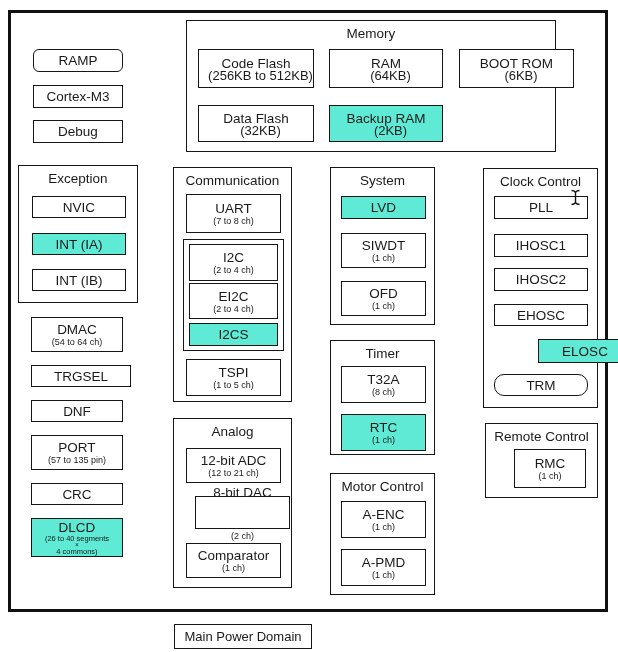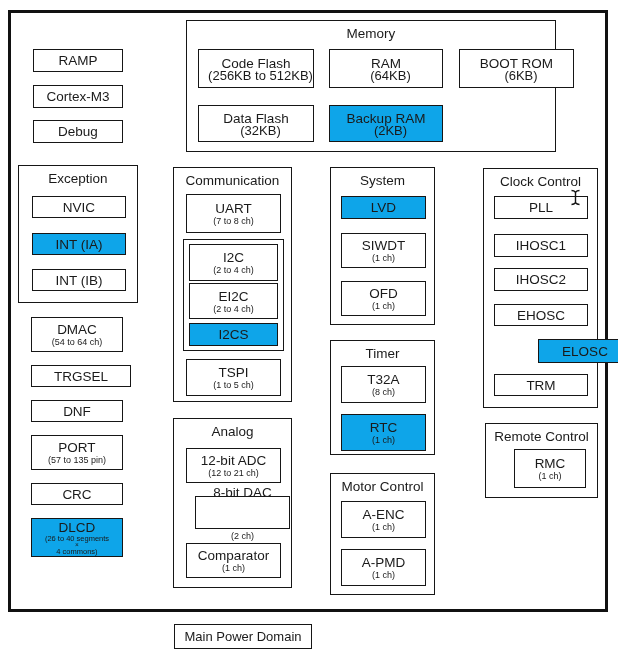"RAMP" div.box { border-radius: none -> 6px }
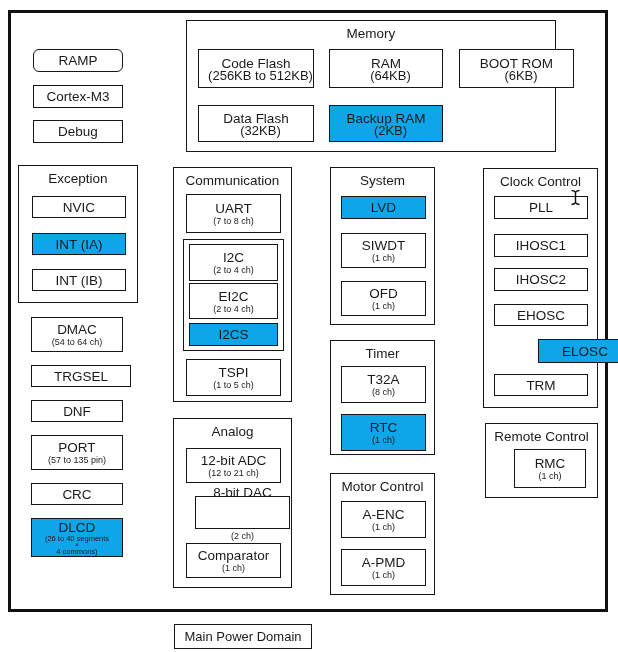"Backup RAM" .gray { background: #0ea5e9 -> #5eead4 }
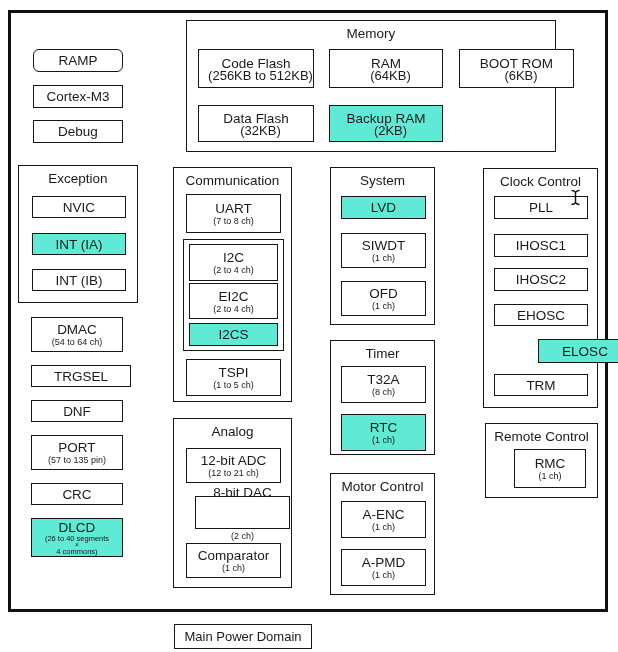"TRM" div.box { border-radius: none -> 10px }
